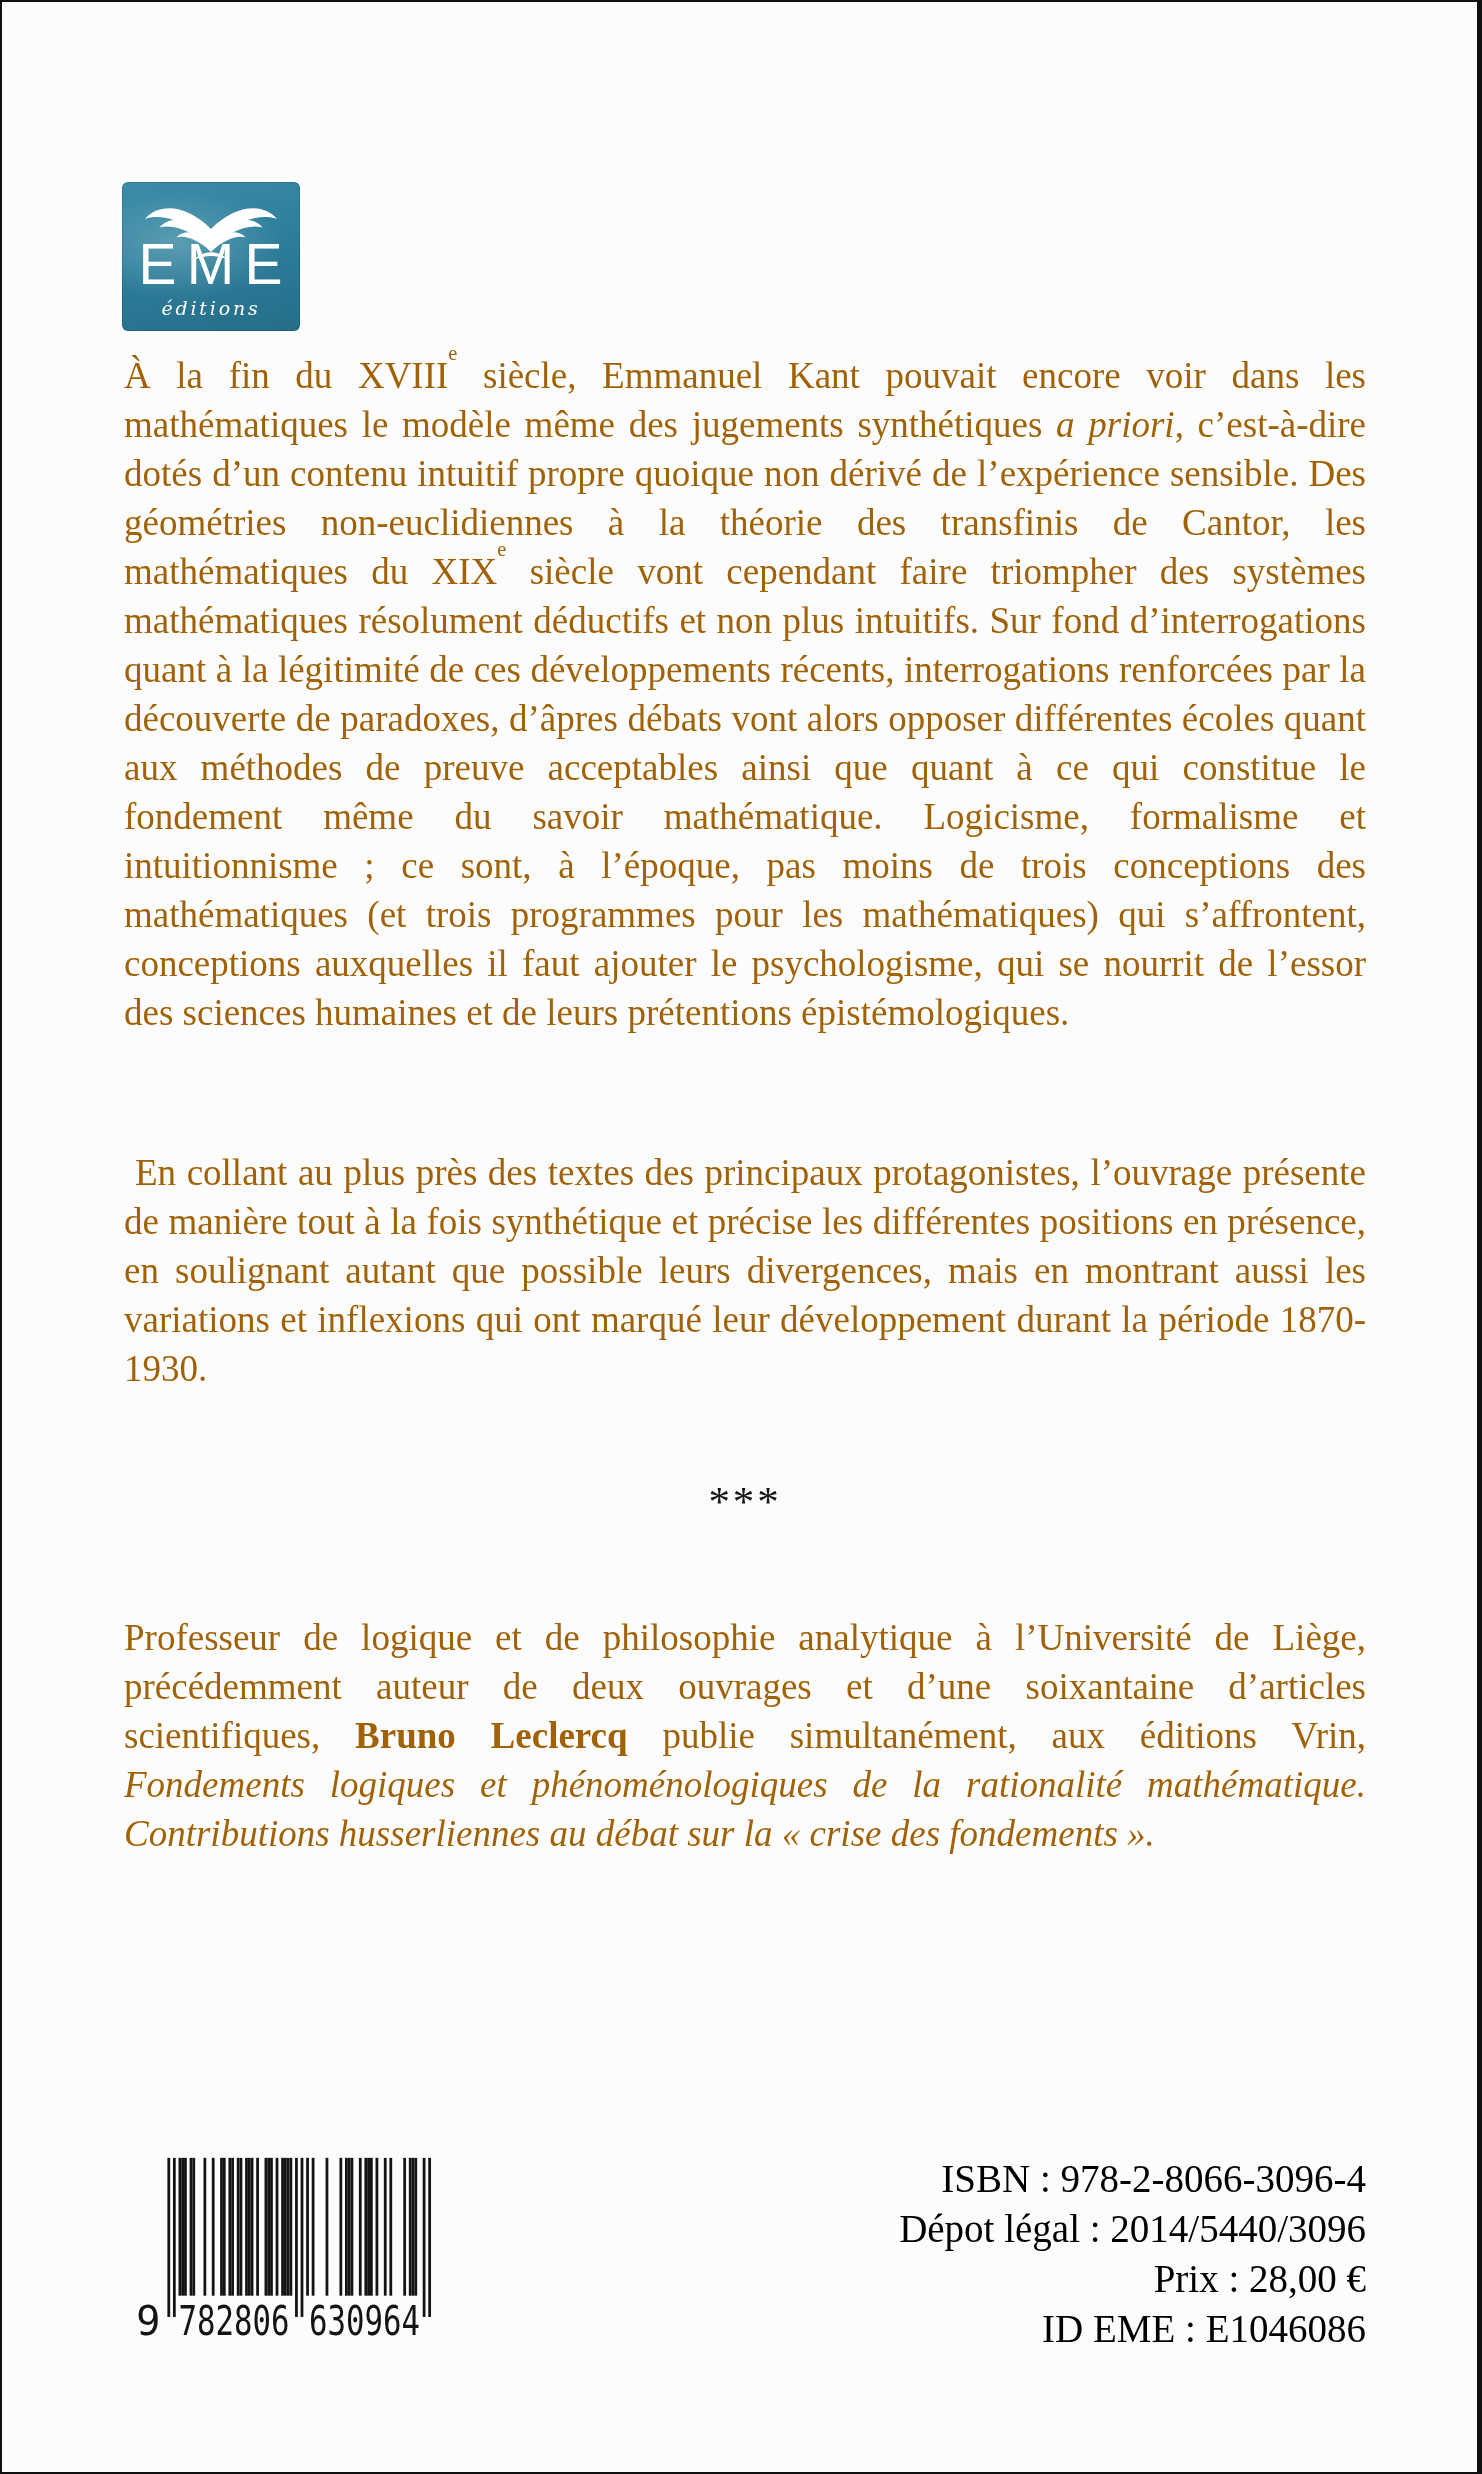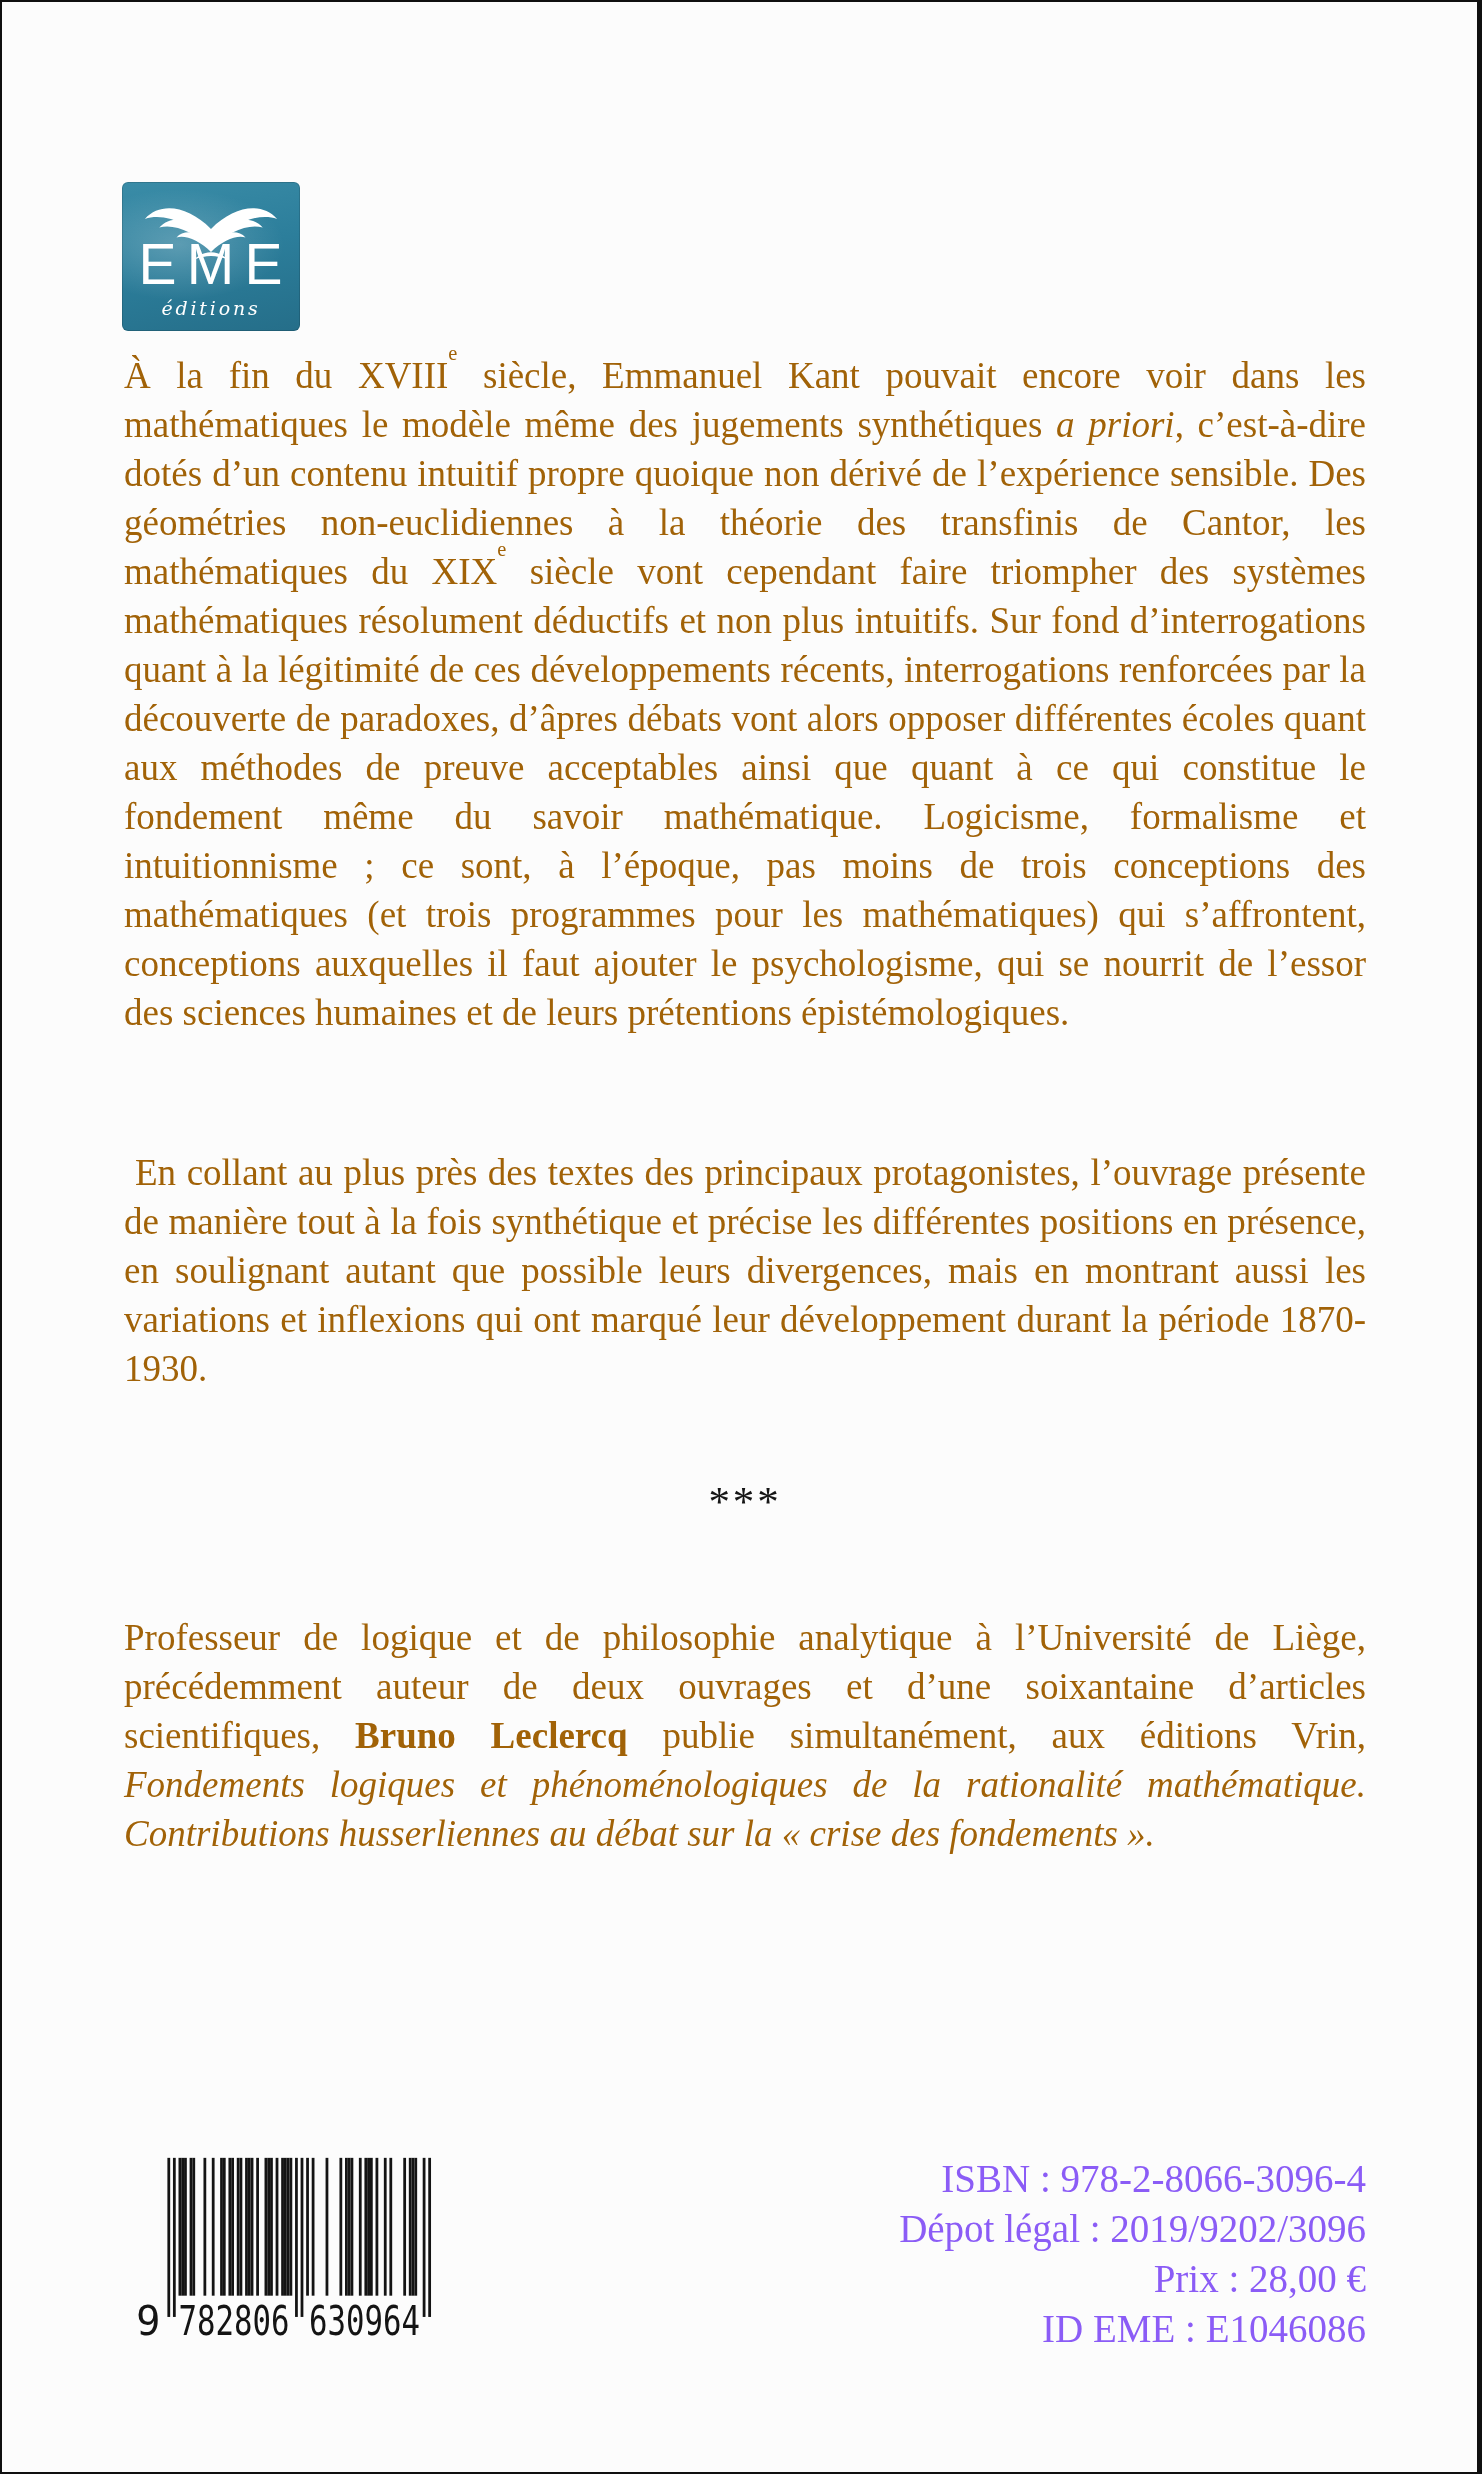"ISBN : 978-2-8066-3096-4" .imprint { color: #8b5cf6 -> #000000 }
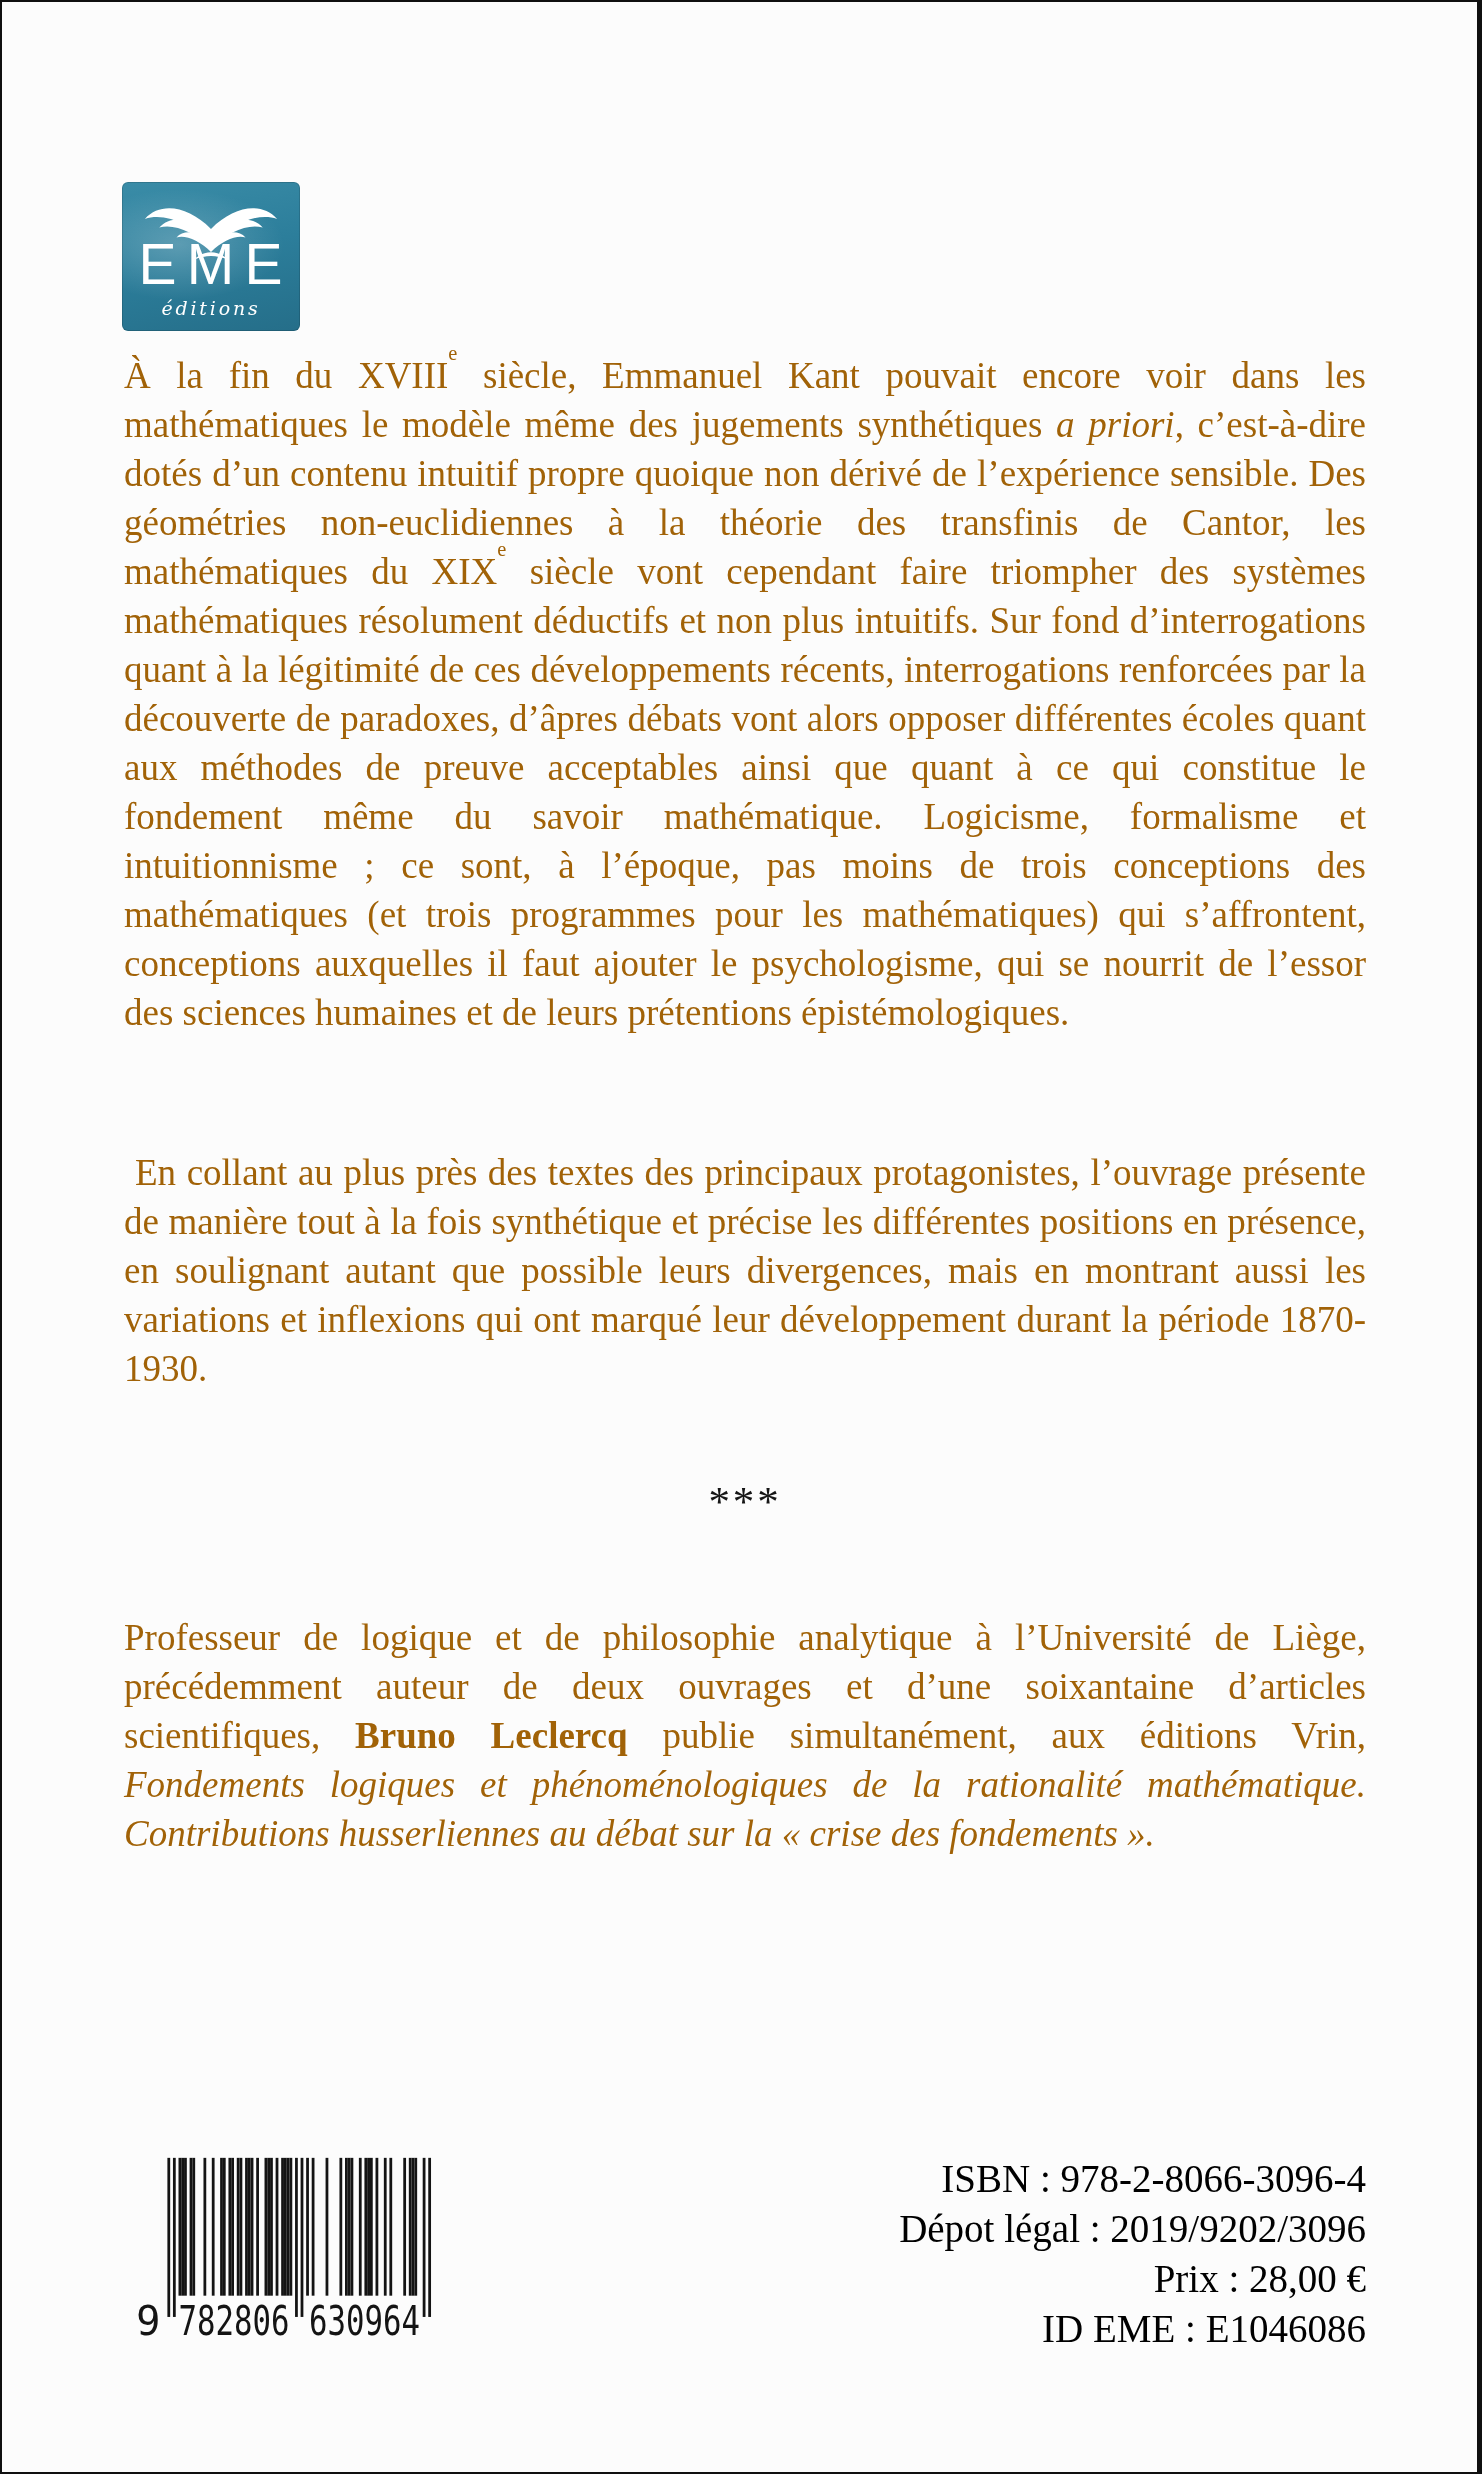"Dépot légal : 2019/9202/3096" div { text: 2019/9202/3096 -> 2014/5440/3096 }
